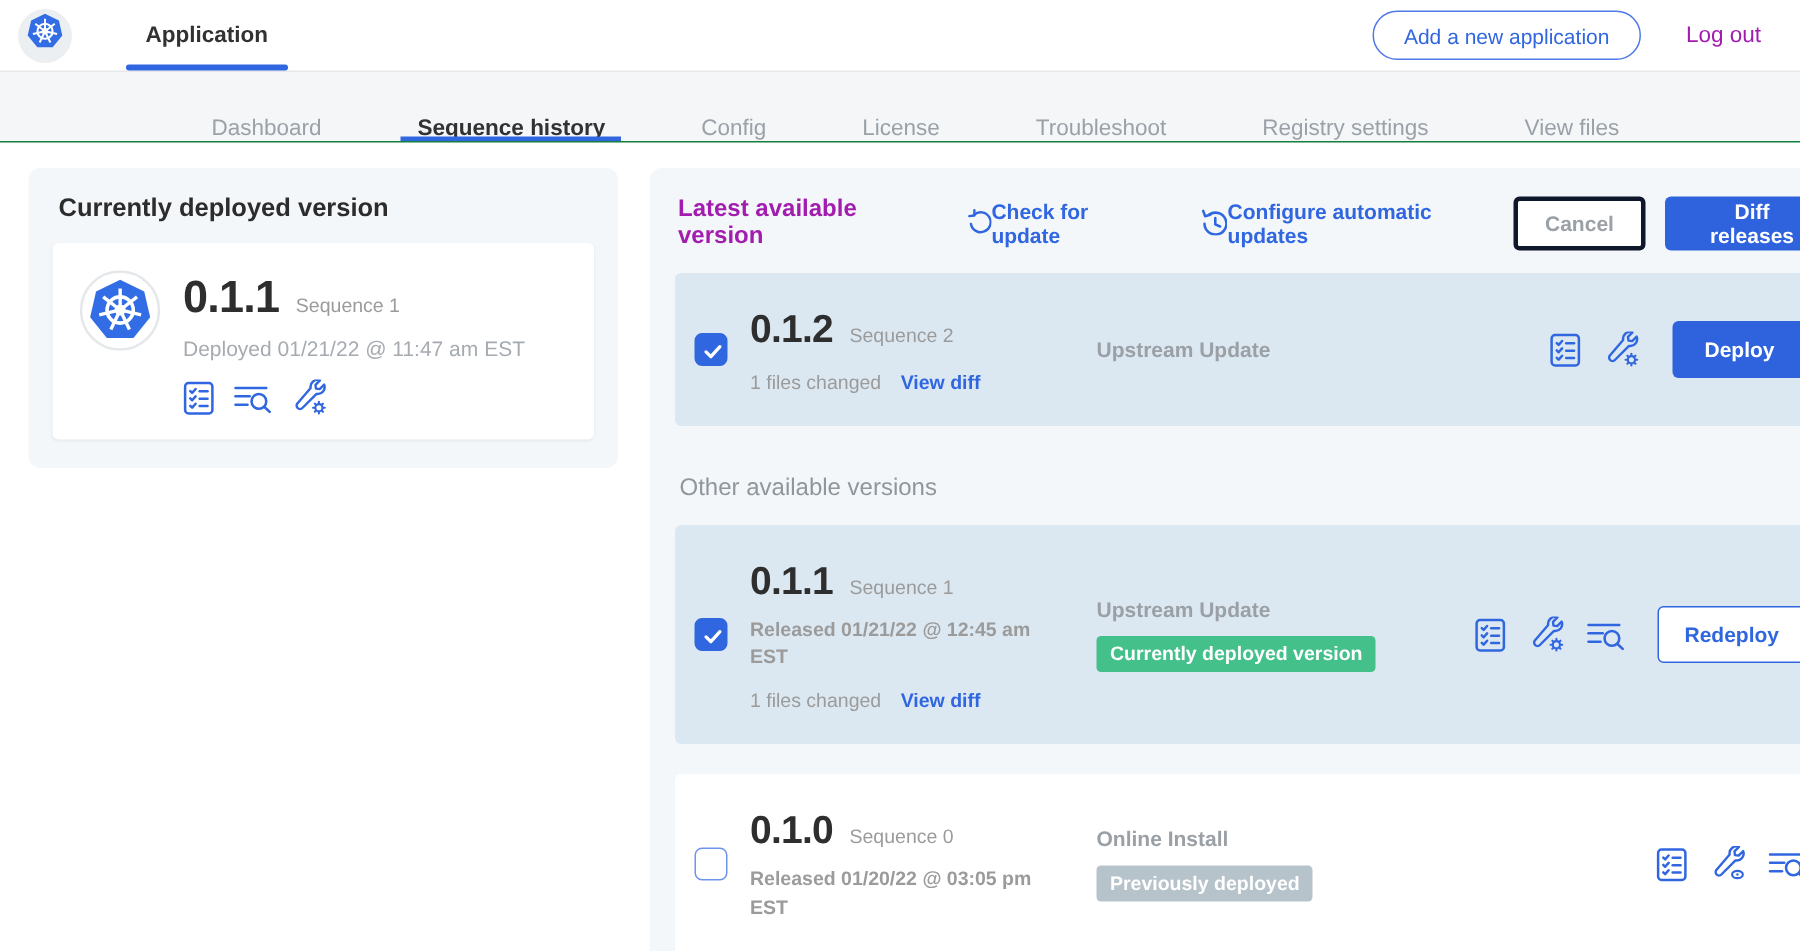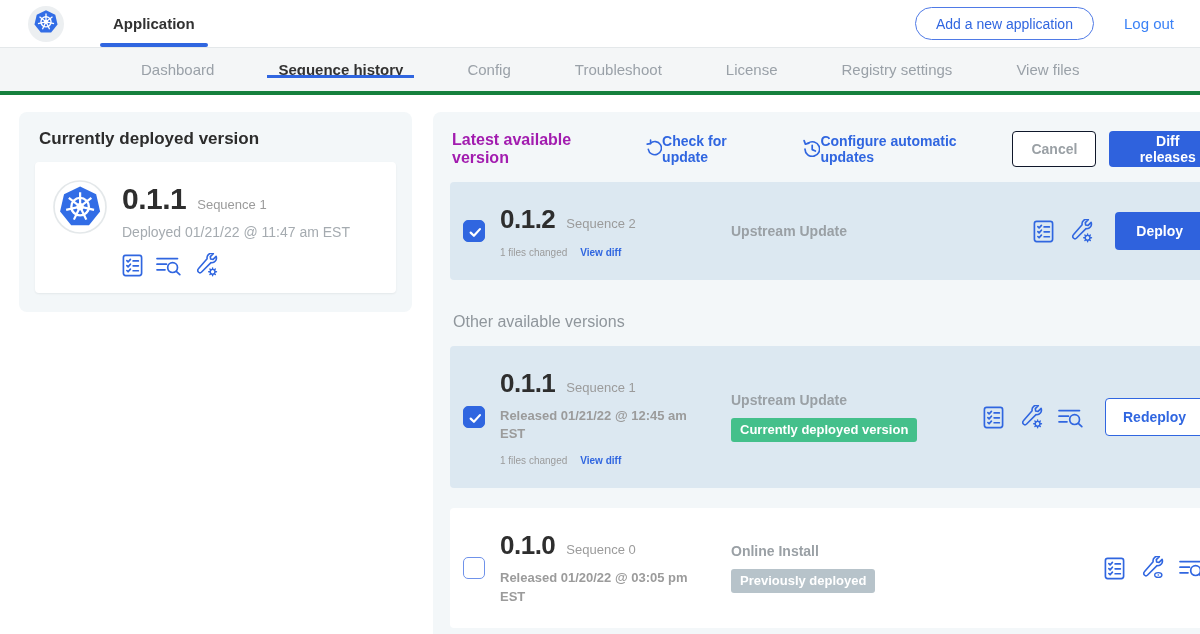"Application" .topnav { padding: 0 26px 0 28px -> 0 26px 0 12px }
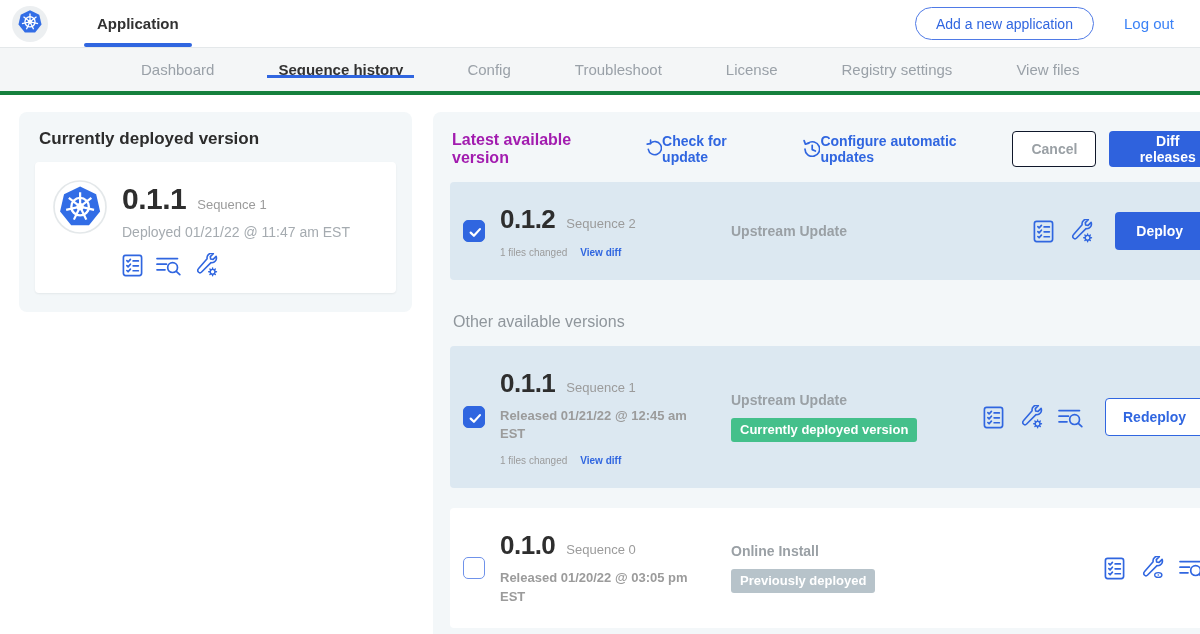"Log out" .logout { color: #3b82f6 -> #a21caf }
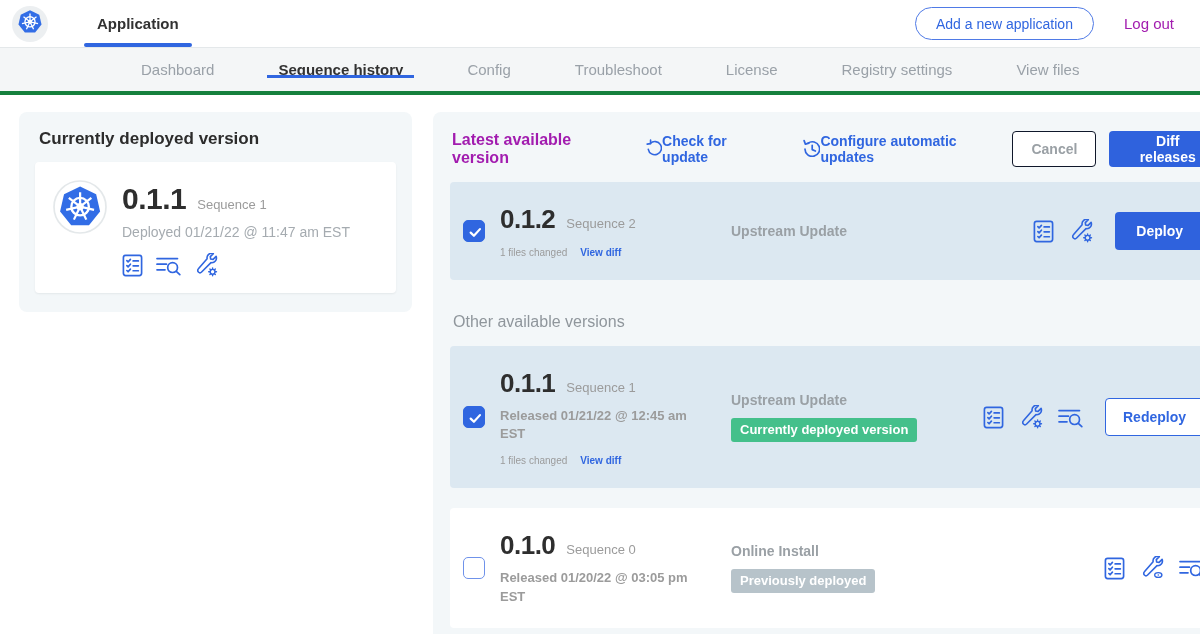"Dashboard" .subnav { align-items: center -> flex-end; border-bottom: 4px solid #15803d -> 1px solid #15803d }
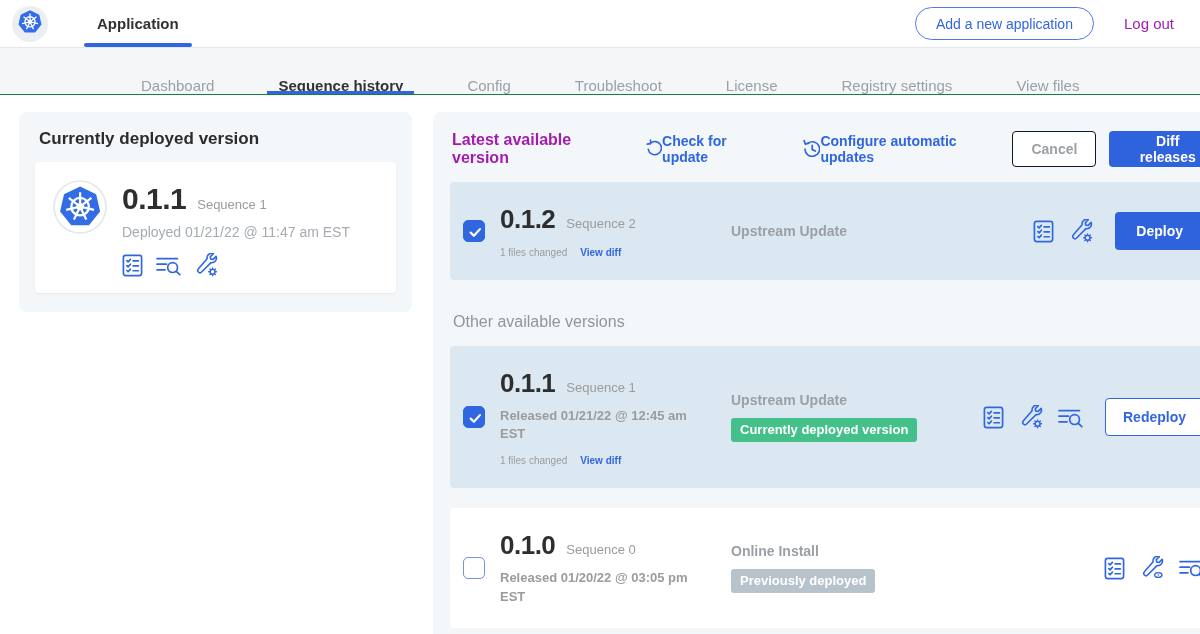"Troubleshoot" div.subnav-item { order: before "License" -> after "License" }
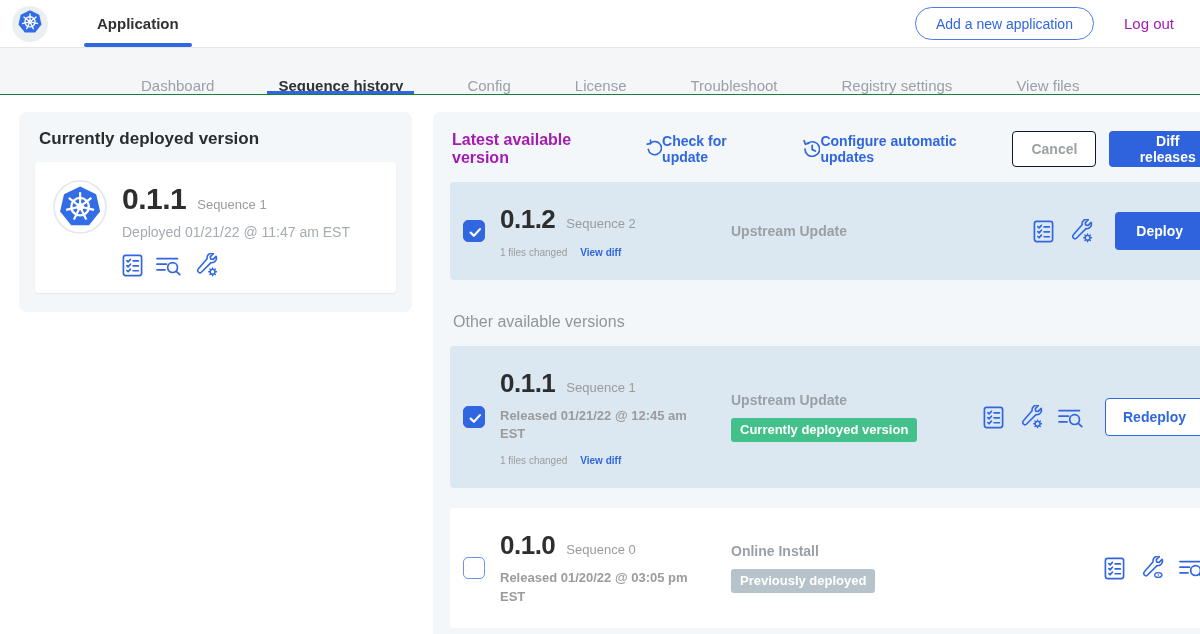"Cancel" .btn-cancel { border: 1px solid #0f172a -> 3px solid #0f172a }
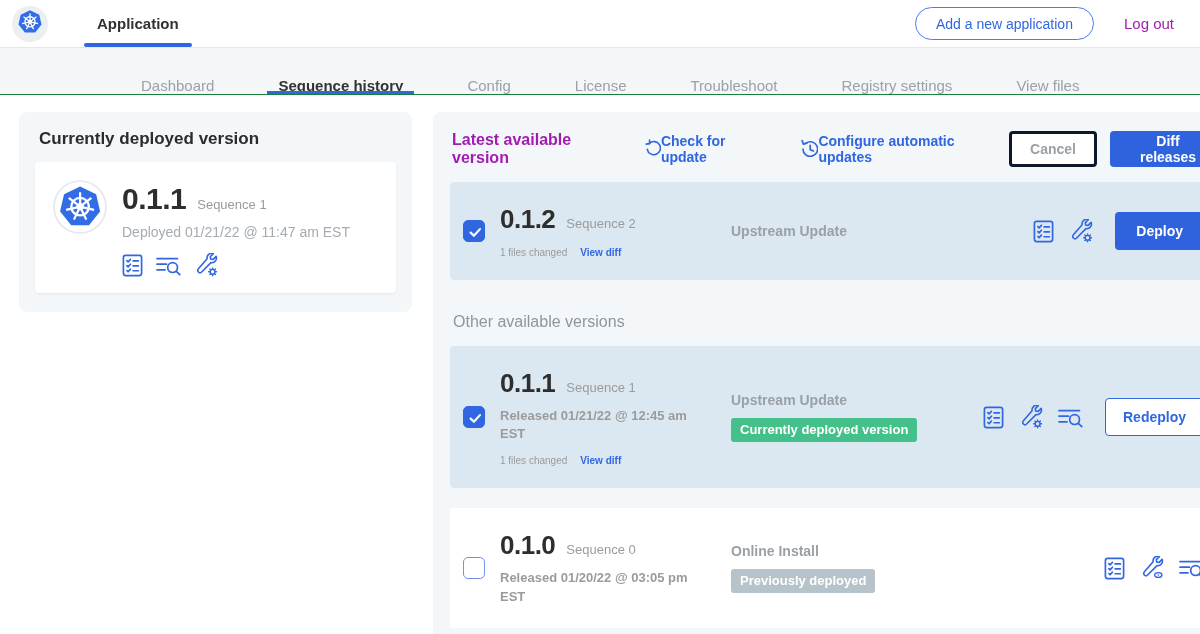"1 files changed" .files-line { font-size: 10px -> 13px }
